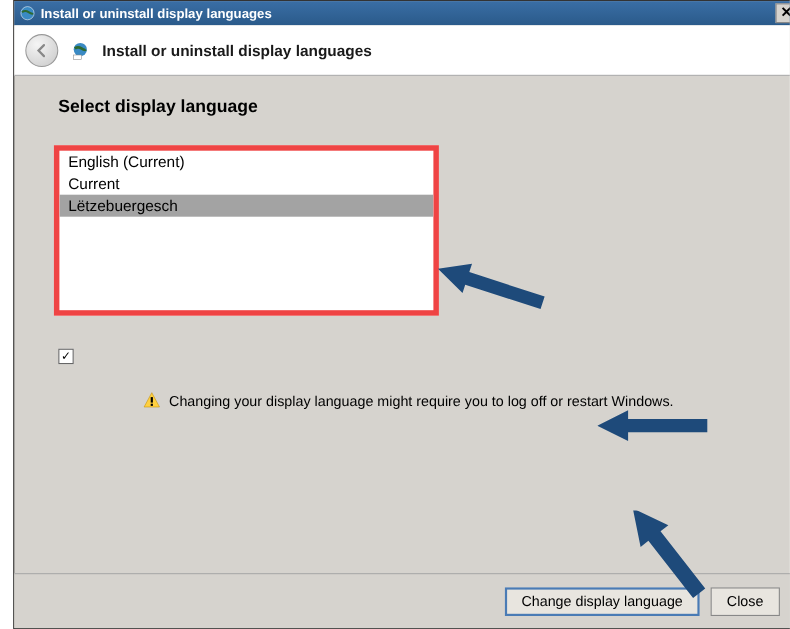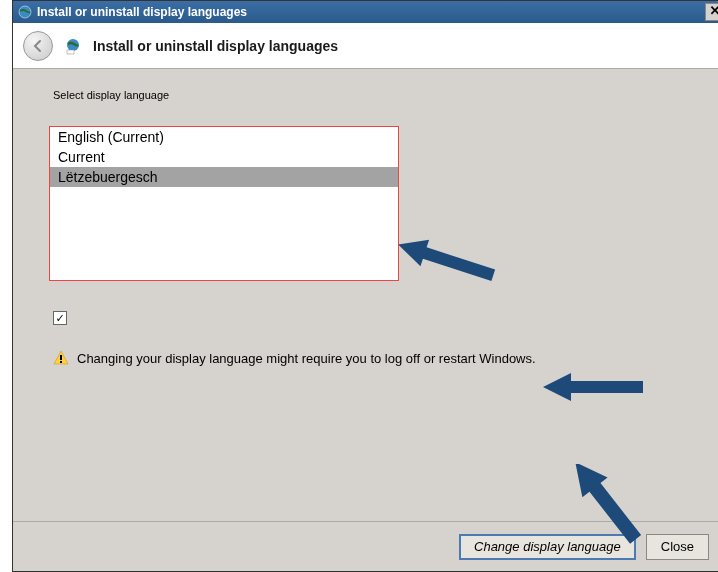"Select display language" .section-title { font-size: 11px -> 16px; font-weight: normal -> bold }
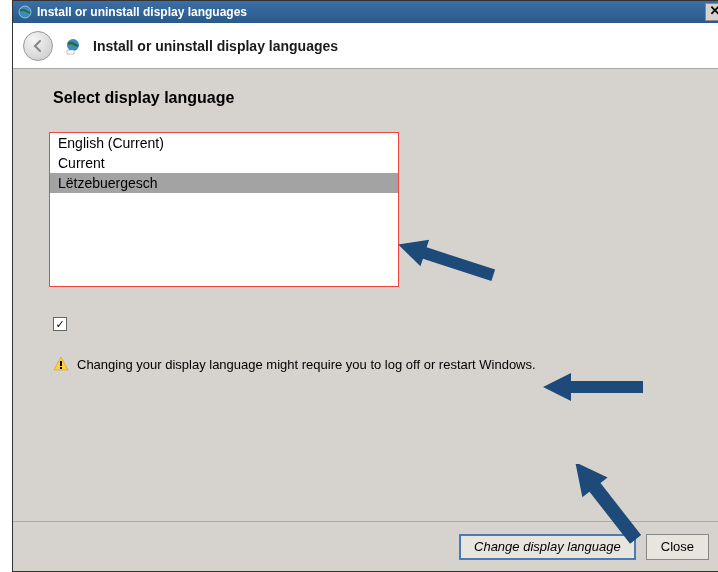"English (Current)" .listbox { border: 1px solid #ef4444 -> 5px solid #ef4444 }
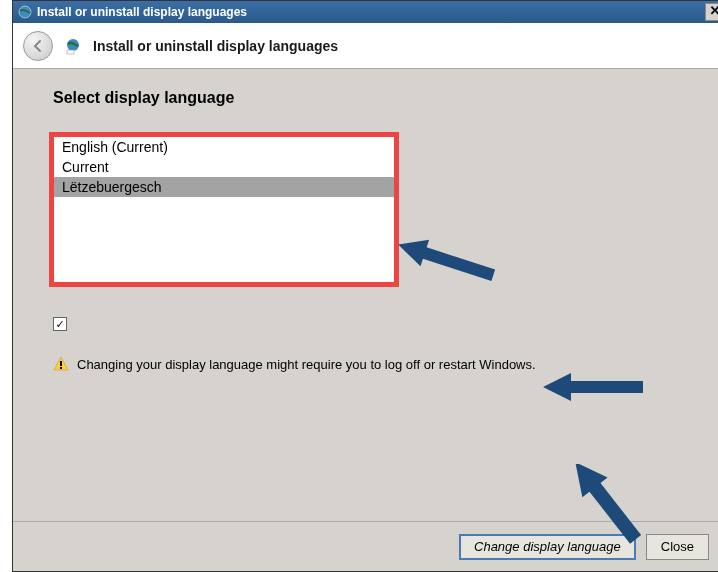"Changing your display language might" .warning-row { justify-content: none -> center }
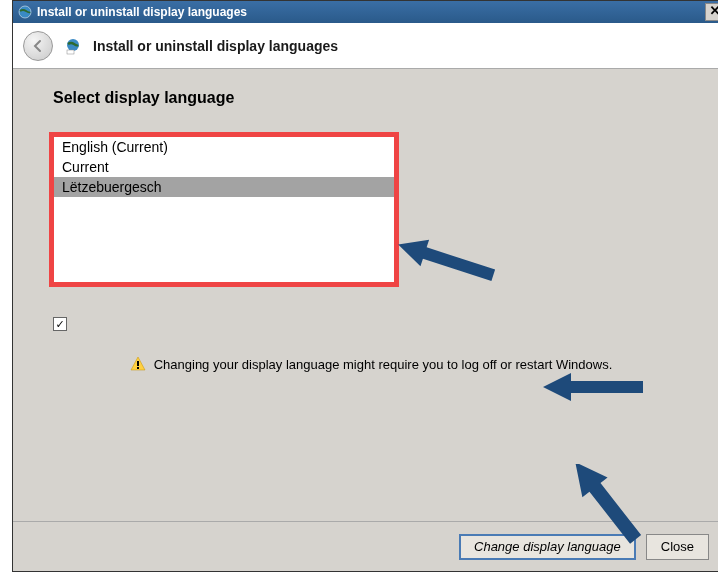"Change display language" .btn.primary { font-style: italic -> none }
